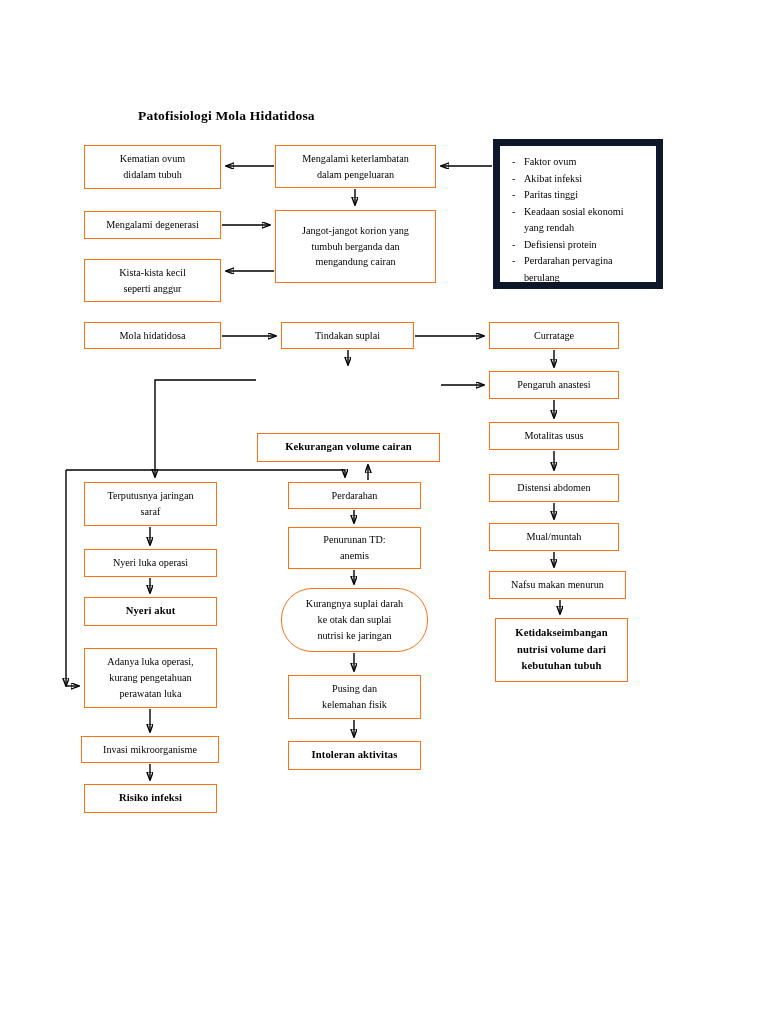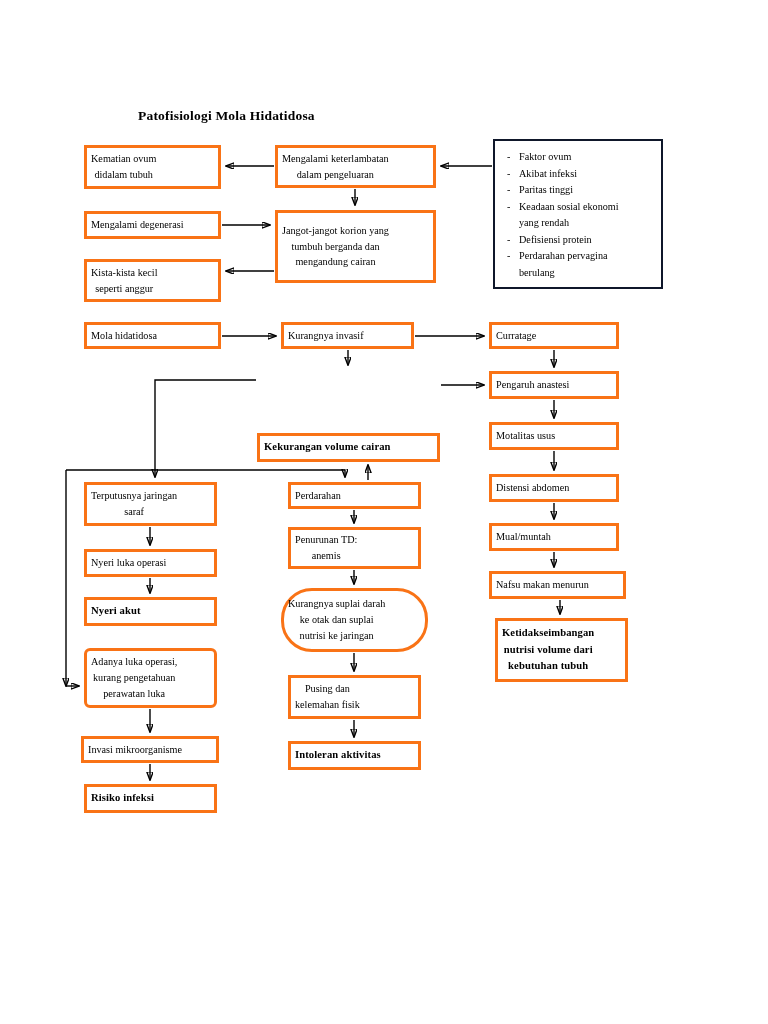"Kematian ovum" .node { border: 3px solid #f97316 -> 1px solid #f97316; justify-content: none -> center; padding: 2px 4px -> 2px 12px }
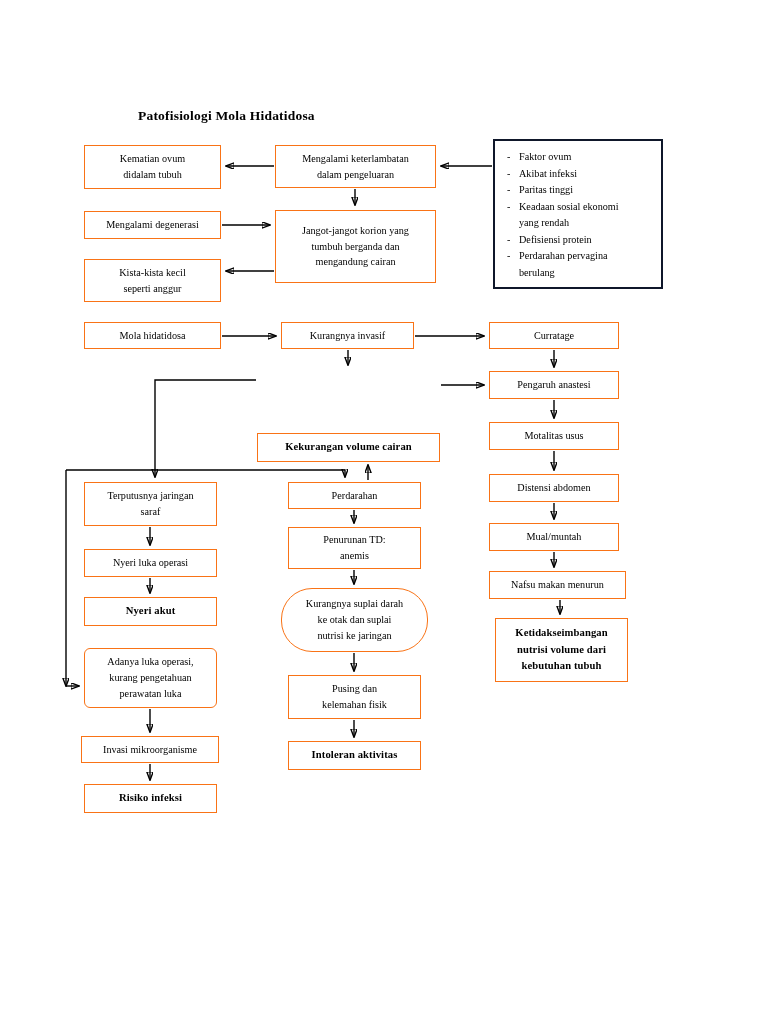"Faktor ovum" .listbox { border: 2px solid #0f172a -> 7px solid #0f172a }
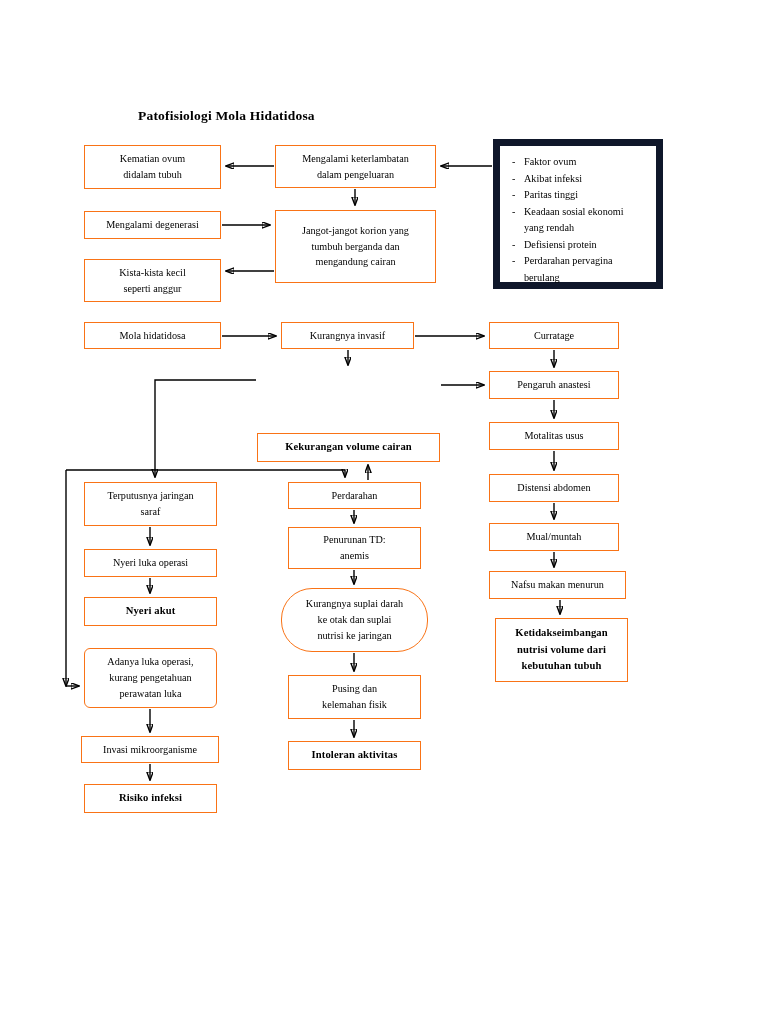"Kurangnya invasif" span.txt { text: Kurangnya invasif -> Tindakan suplai }
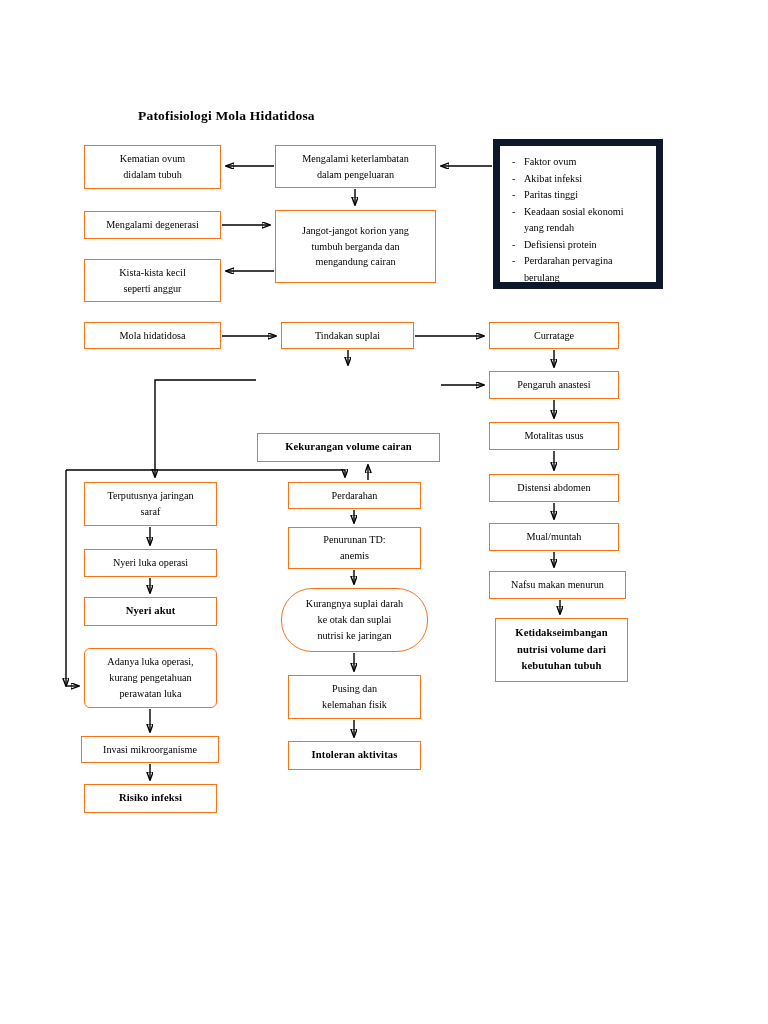"Adanya luka operasi," div.node { border-radius: 6px -> none }
